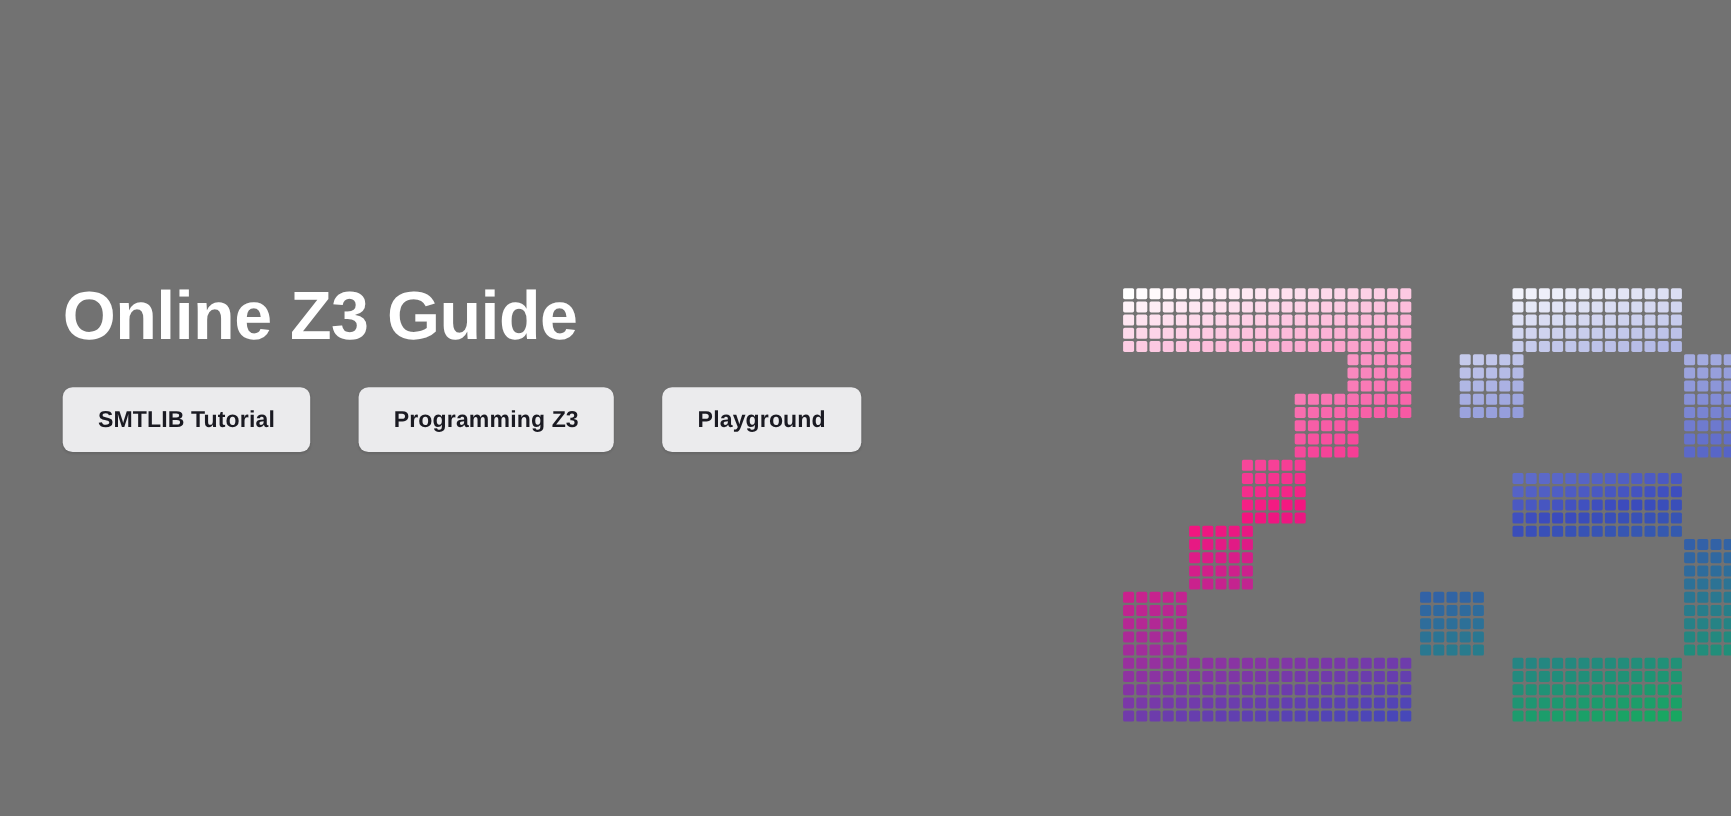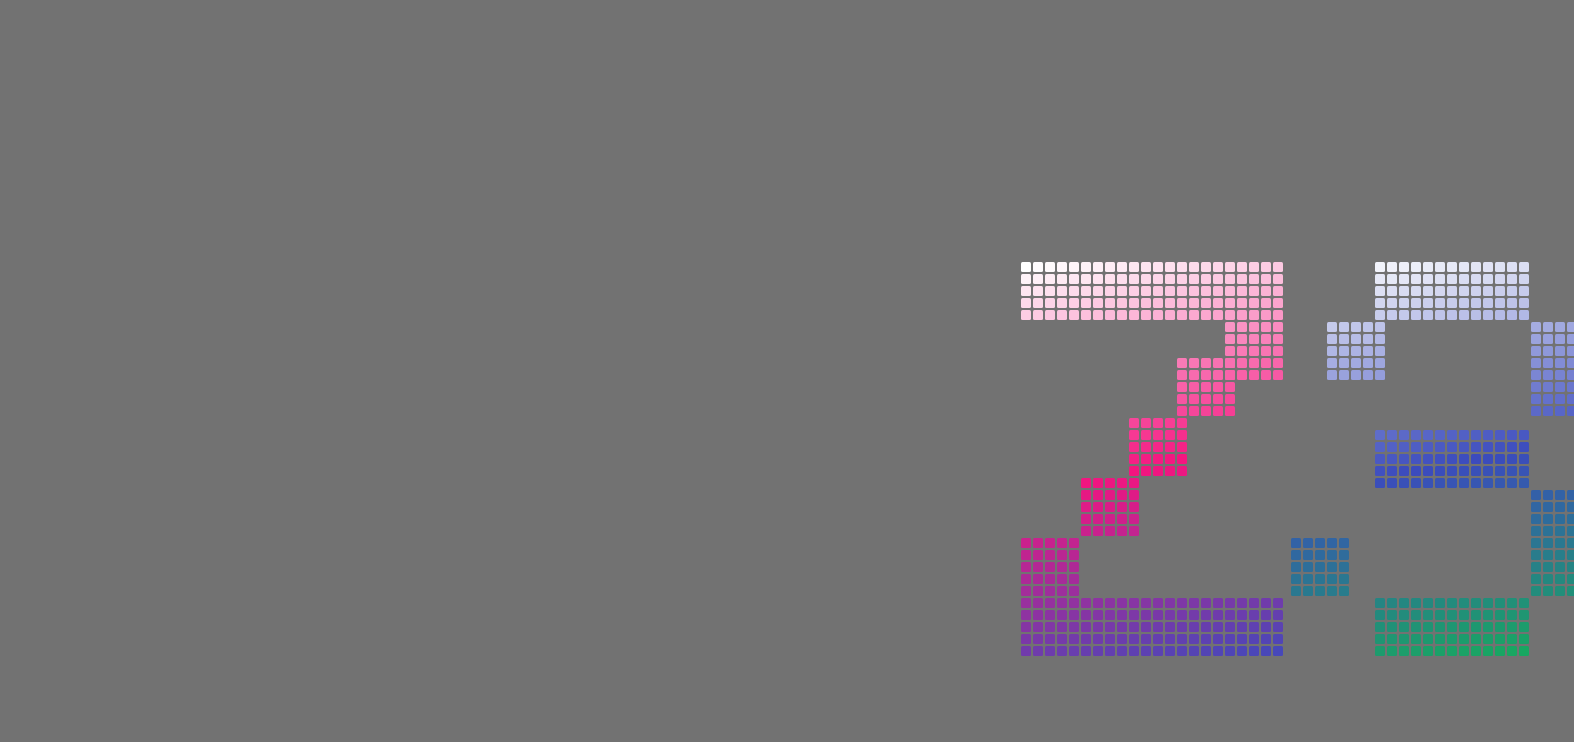"Online Z3 Guide" h1.page-title { html: none -> <h1>Online Z3 Guide</h1> }
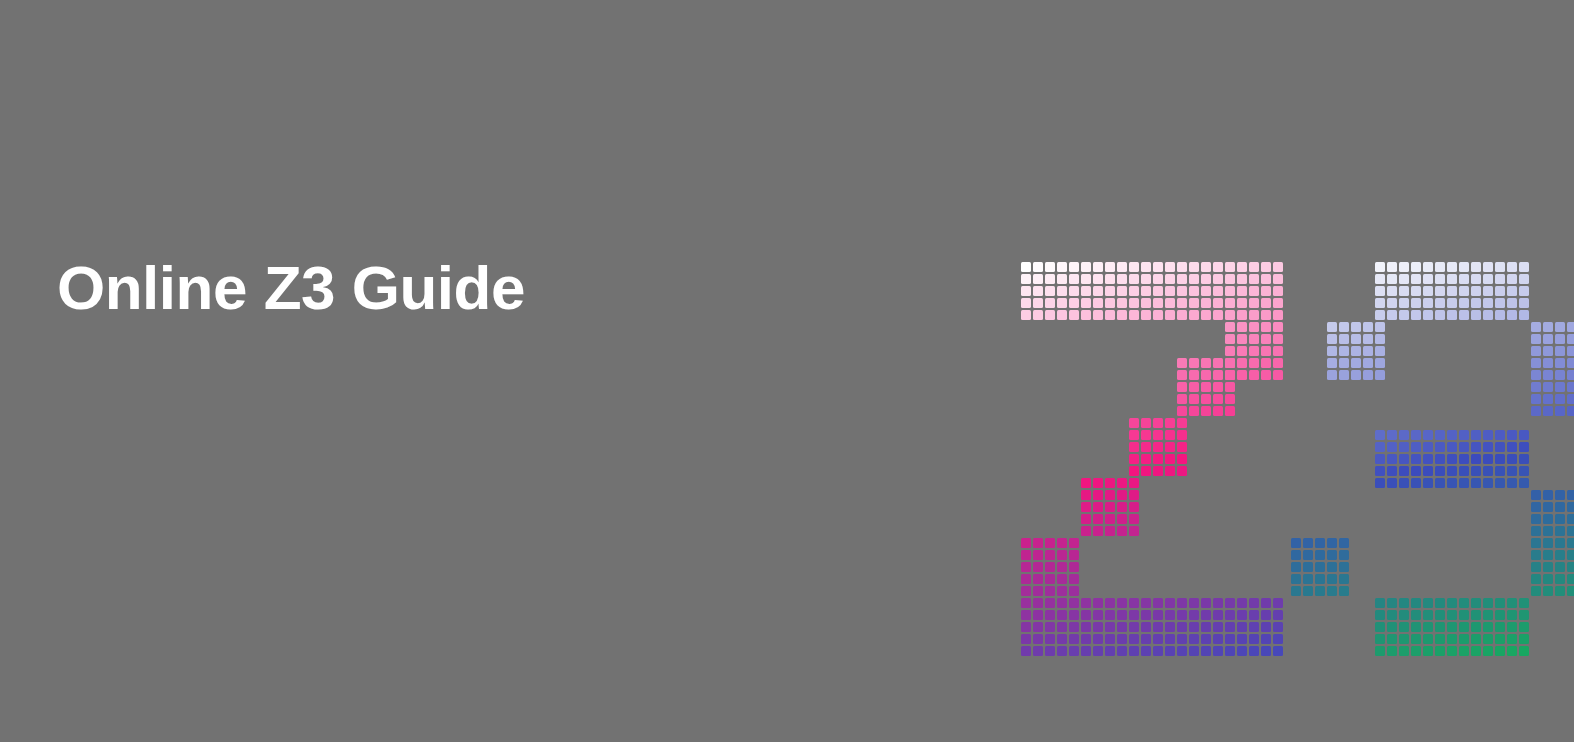"SMTLIB Tutorial" div.btn-row { html: none -> <div> <button>SMTLIB Tutorial</button> <button>Programming Z3</button> <button>Playground</button> </div> }
